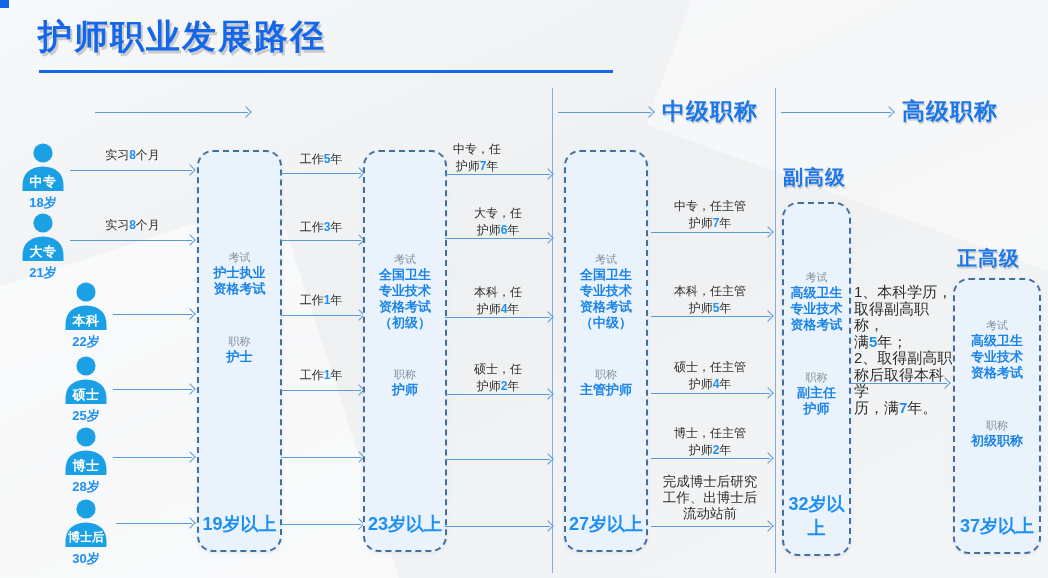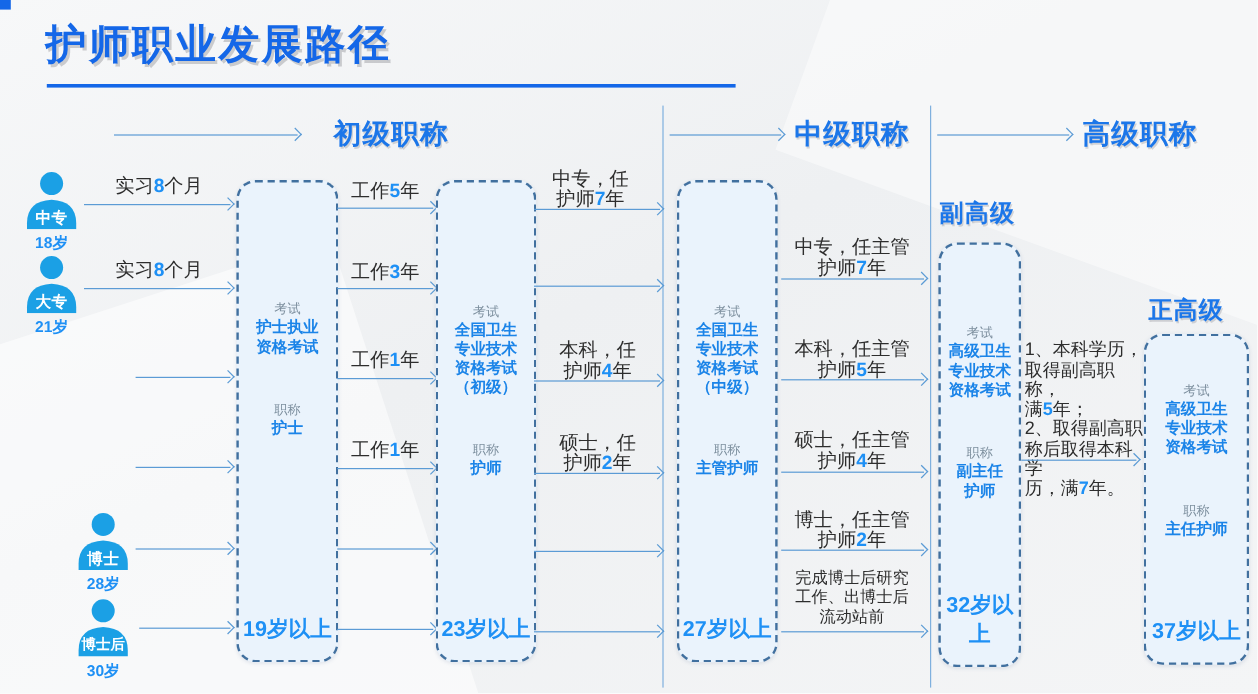"初级职称" div.sec-h { html: <div>初级职称</div> -> none }
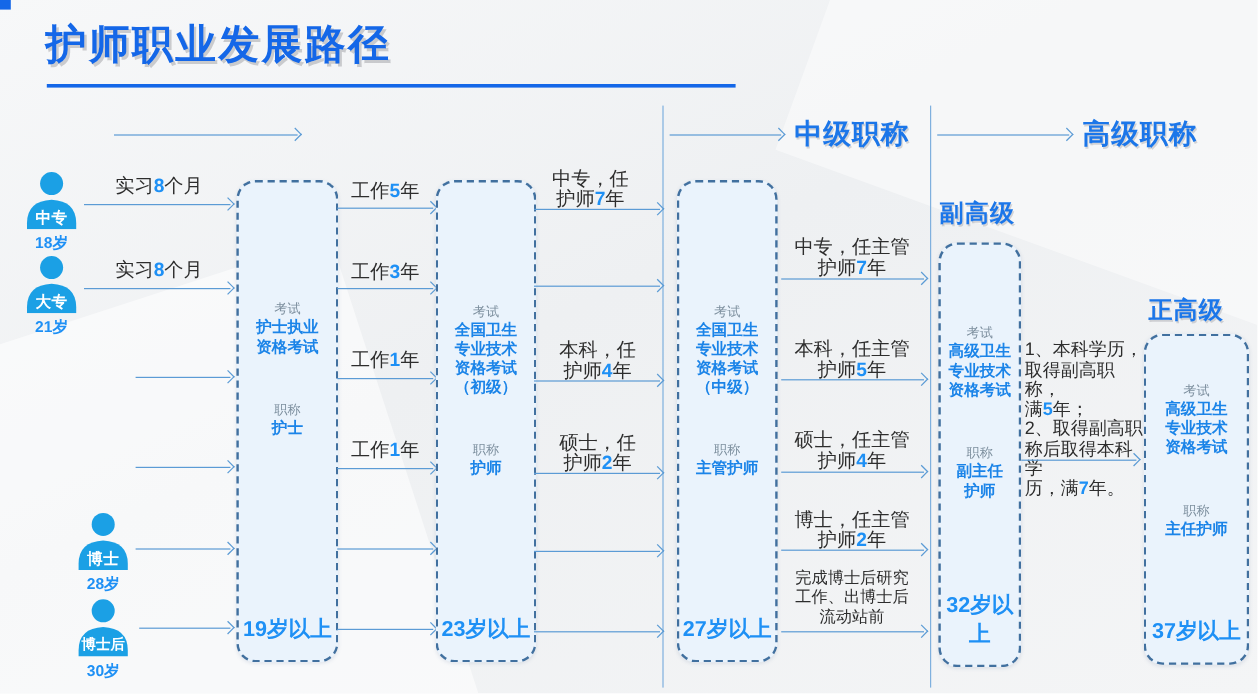"实习8个月" .alabel { font-size: 16px -> 12px }
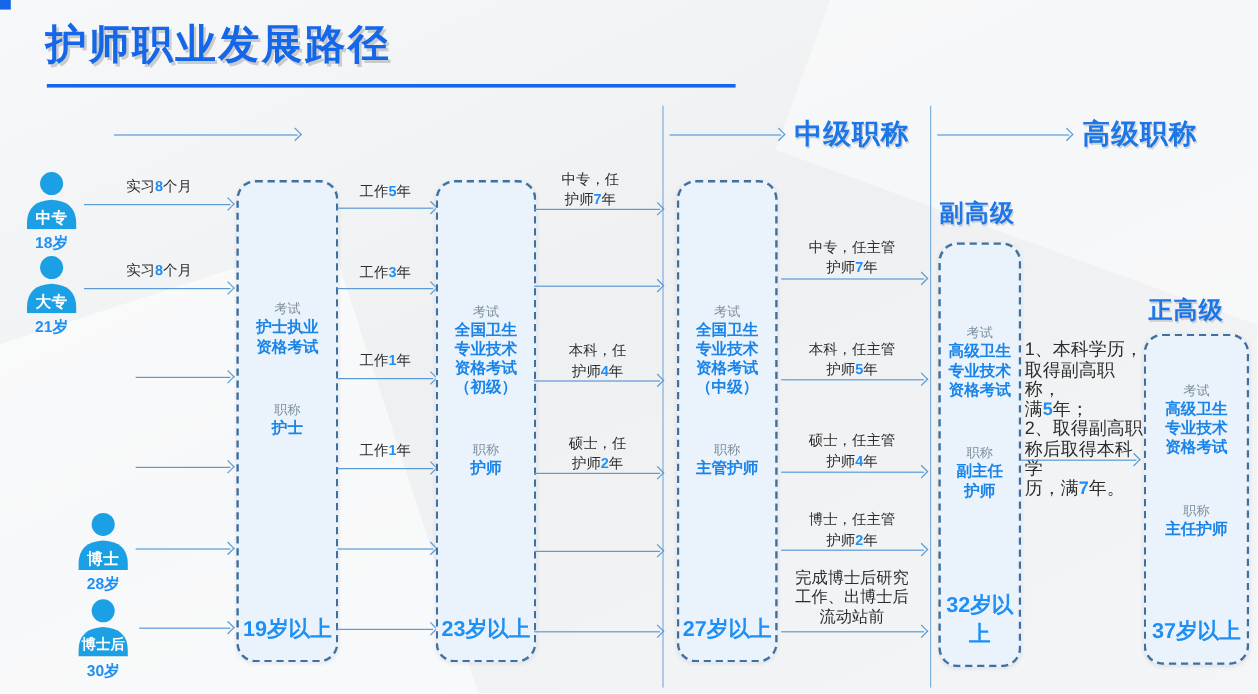"中专，任" div.alabel { left: 437px -> 422px }
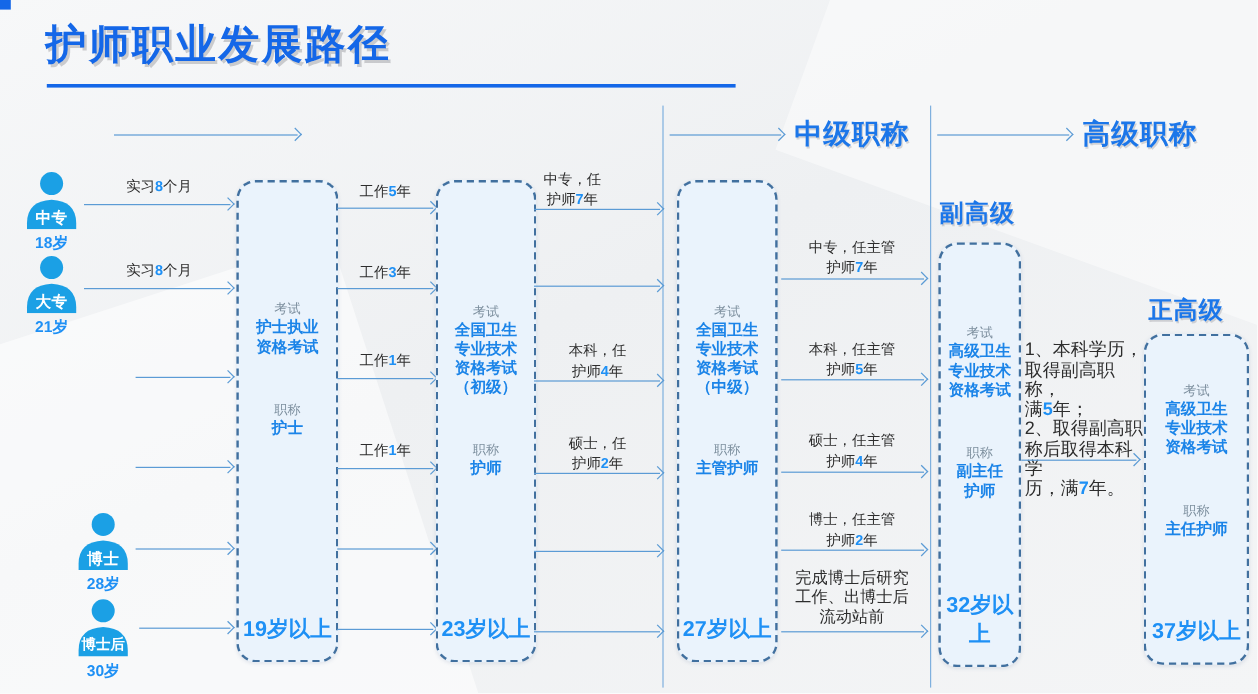"大专，任" div.alabel { html: none -> <div><span>大专，任 护师</span><span>6</span><span>年</span></div> }
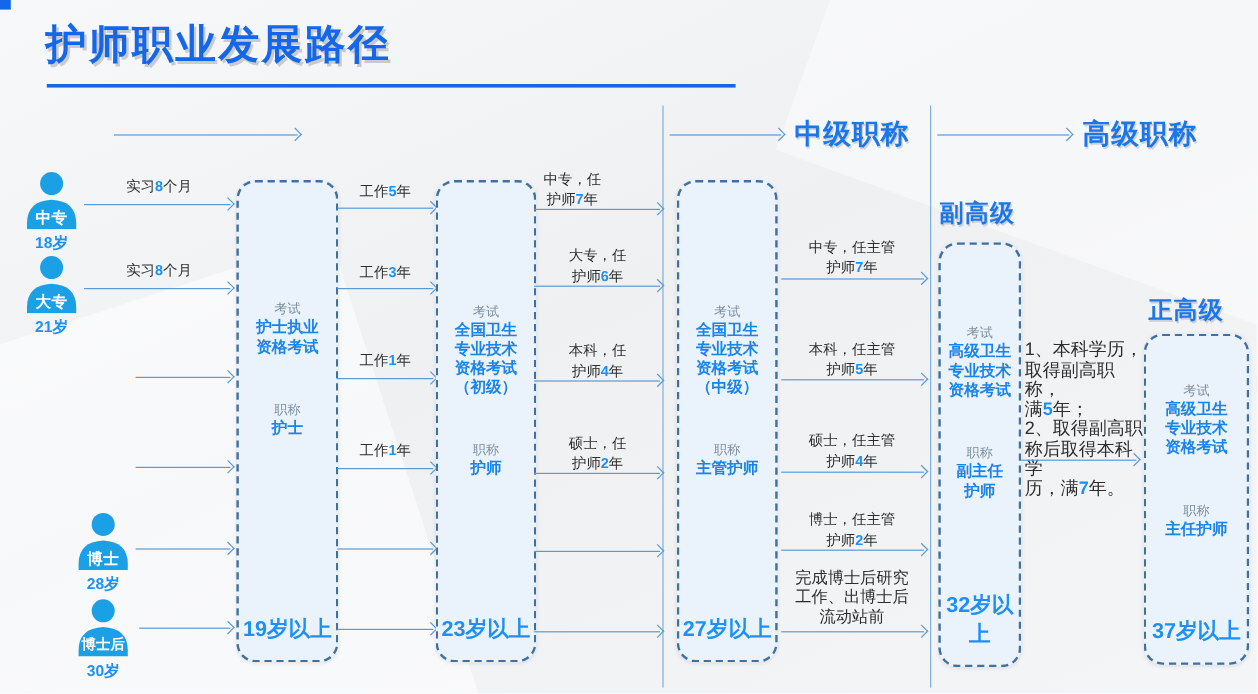"本科" div.person { html: none -> <div> <svg> <g> <circle></circle> <path></path> </g> </svg> <div>本科</div> <div>22岁</div> </div> }
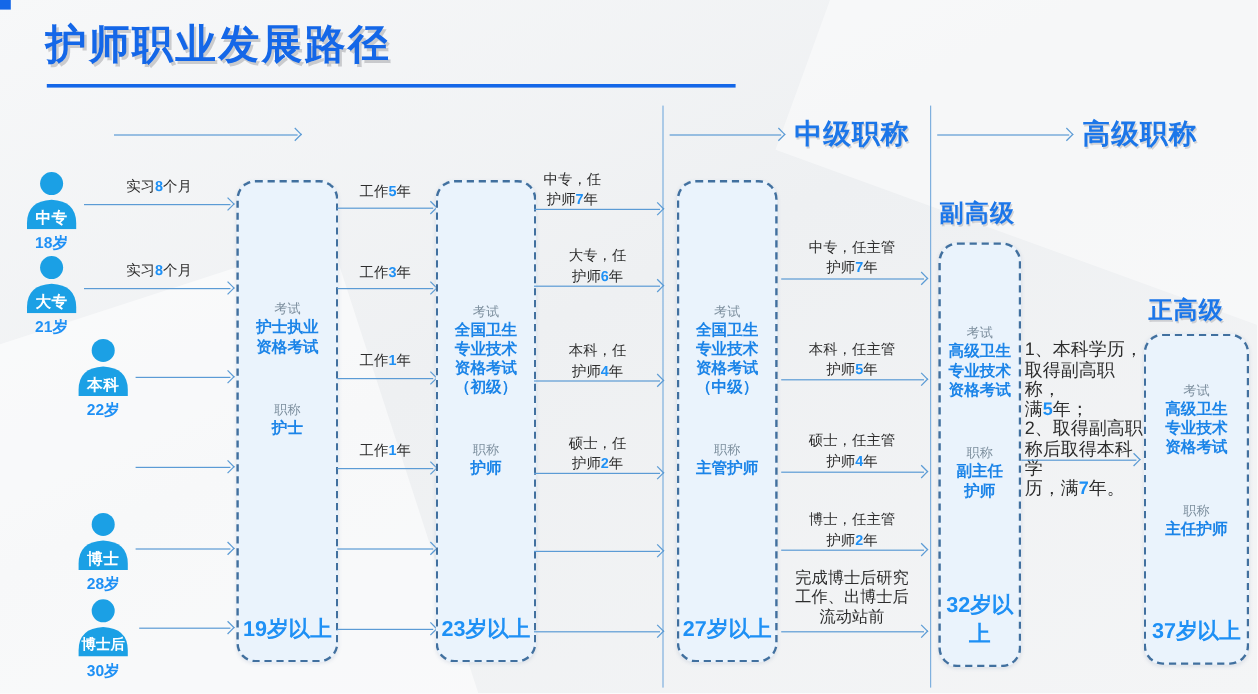"硕士" div.person { html: none -> <div> <svg> <g> <circle></circle> <path></path> </g> </svg> <div>硕士</div> <div>25岁</div> </div> }
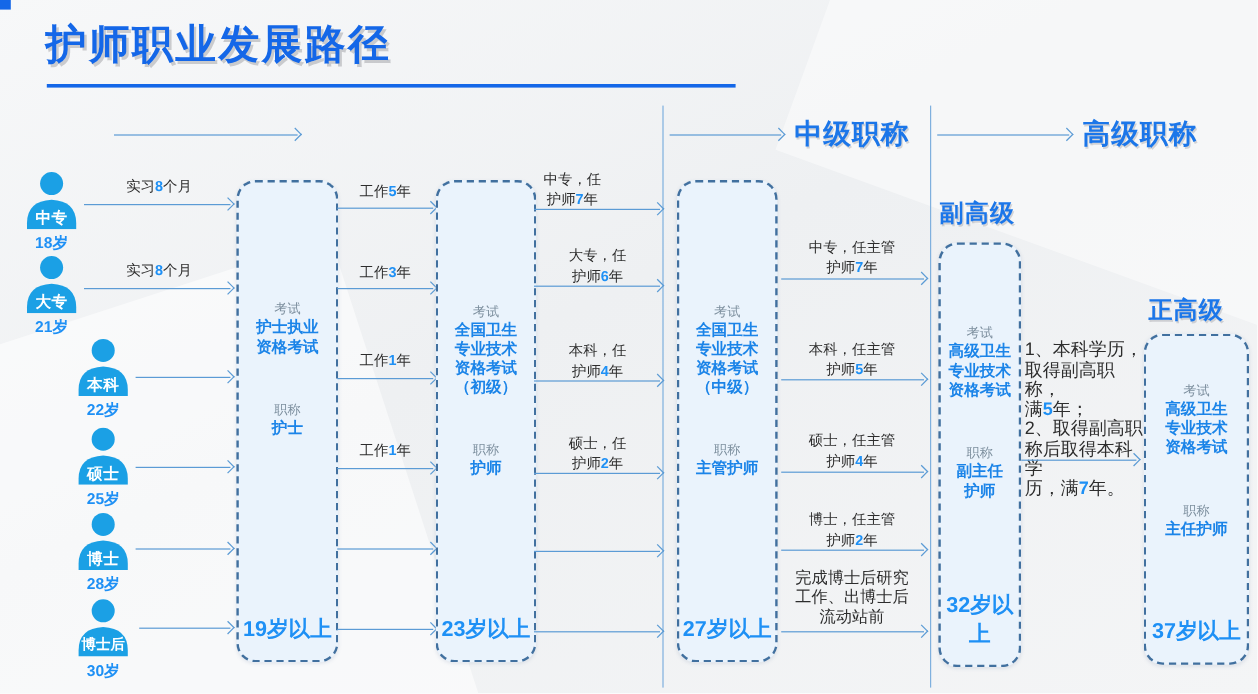"主任护师" div.b-main { text: 主任护师 -> 初级职称 }
